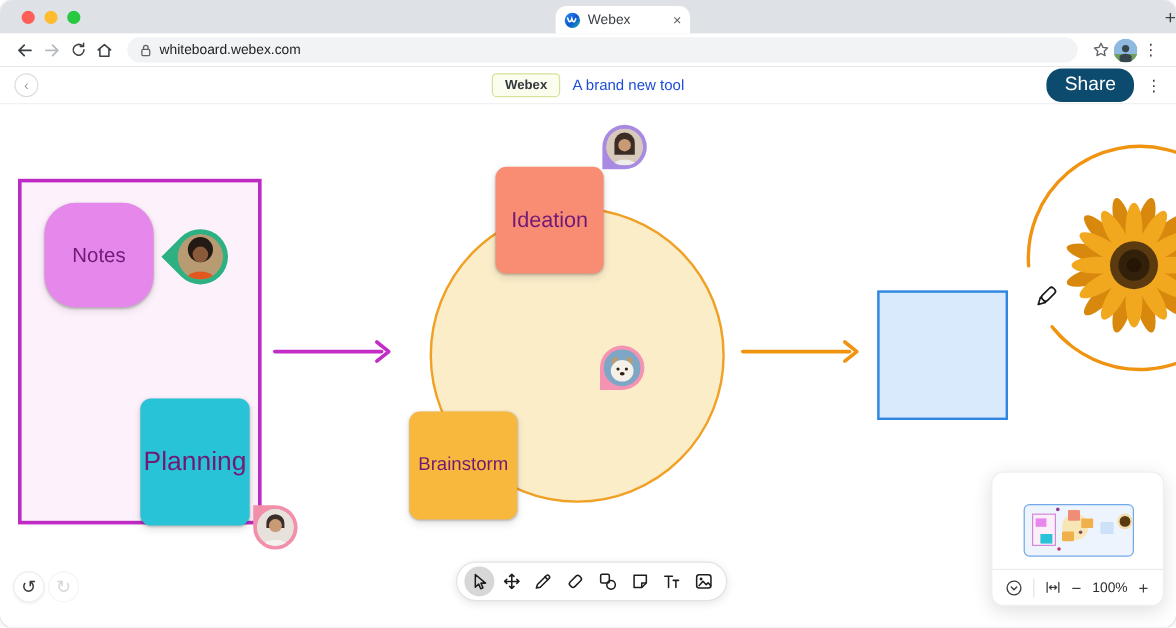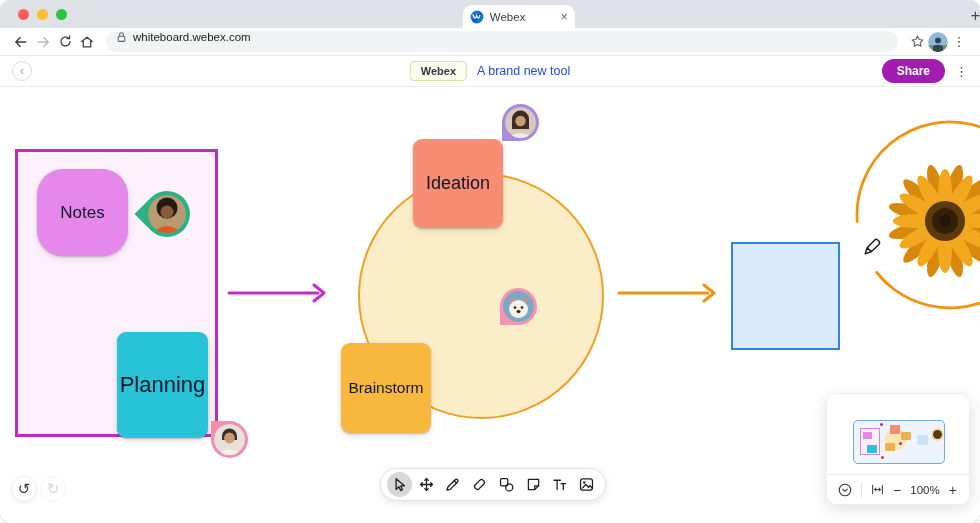"whiteboard.webex.com" .urlpill { align-items: none -> center }
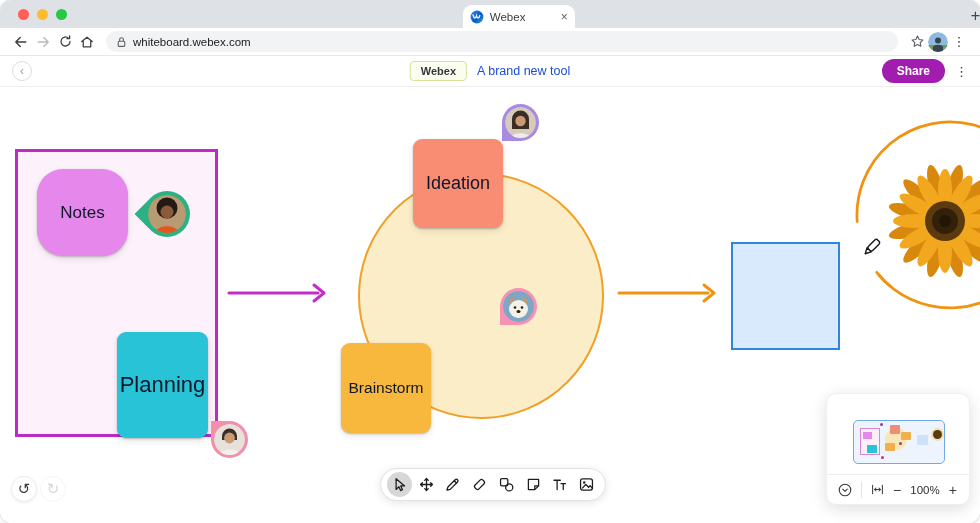"Share" .share-btn { background: #a21caf -> #0c4a6e; font-size: 12px -> 16px; font-weight: 700 -> 400 }
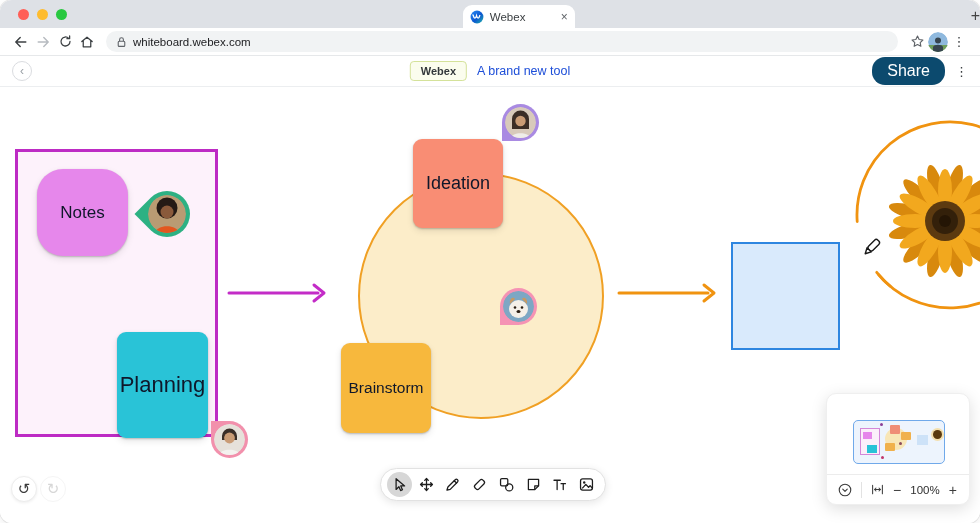"Ideation" .sticky { color: #0f172a -> #701a75 }
